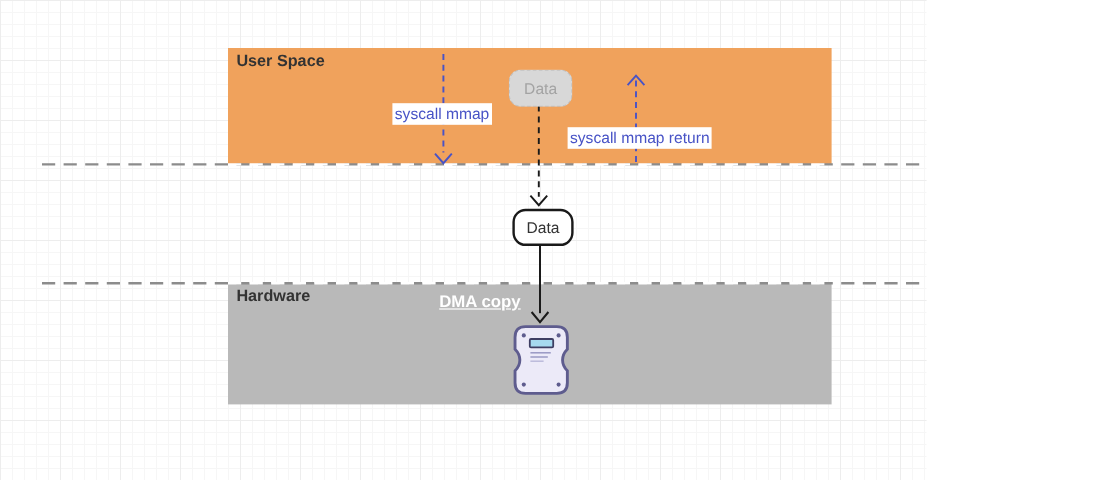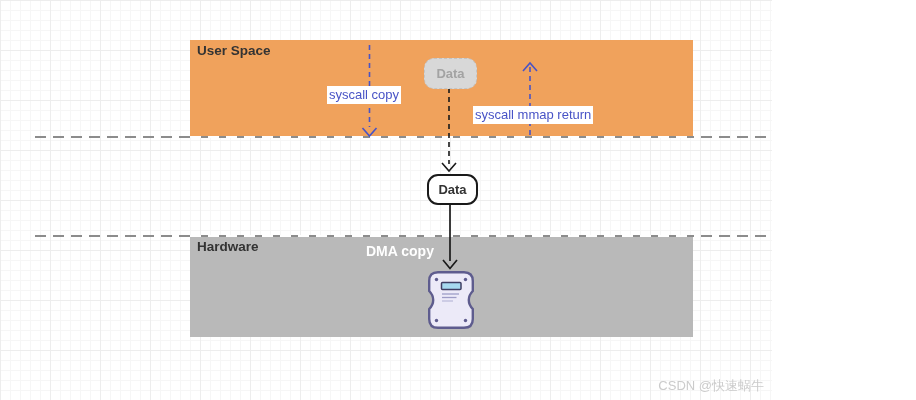"Data" .data-box { font-weight: bold -> none }
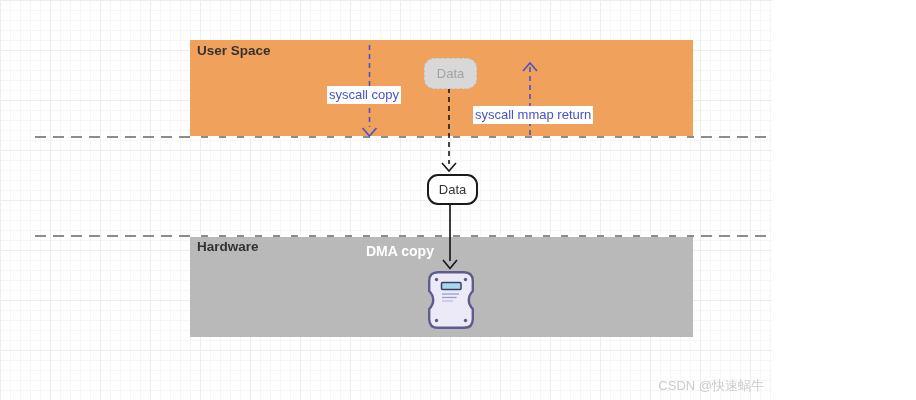"syscall copy" div.edge-label { text: copy -> mmap }
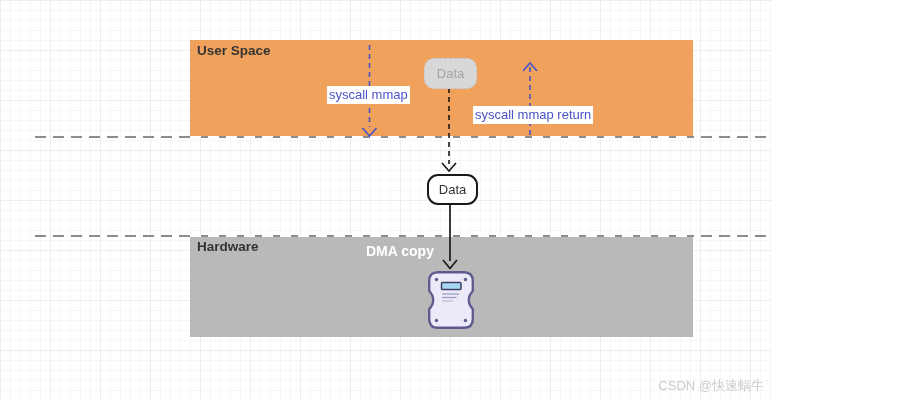"DMA copy" .note-dma { text-decoration: none -> underline }
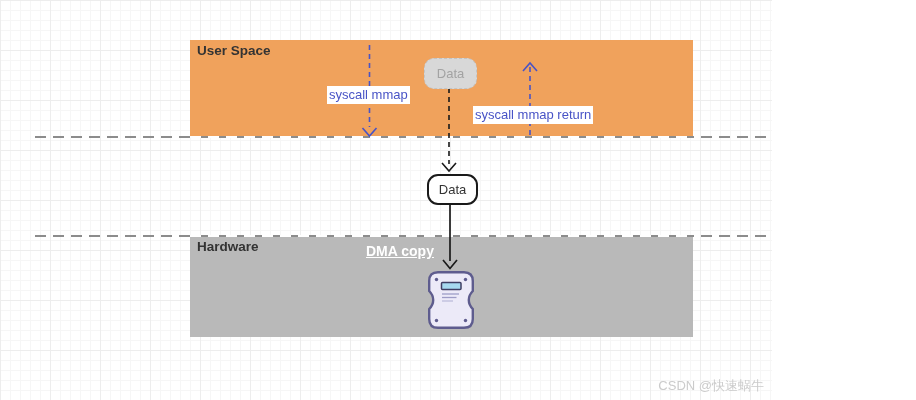"CSDN @快速蜗牛" div.watermark { html: <div>CSDN @快速蜗牛</div> -> none }
